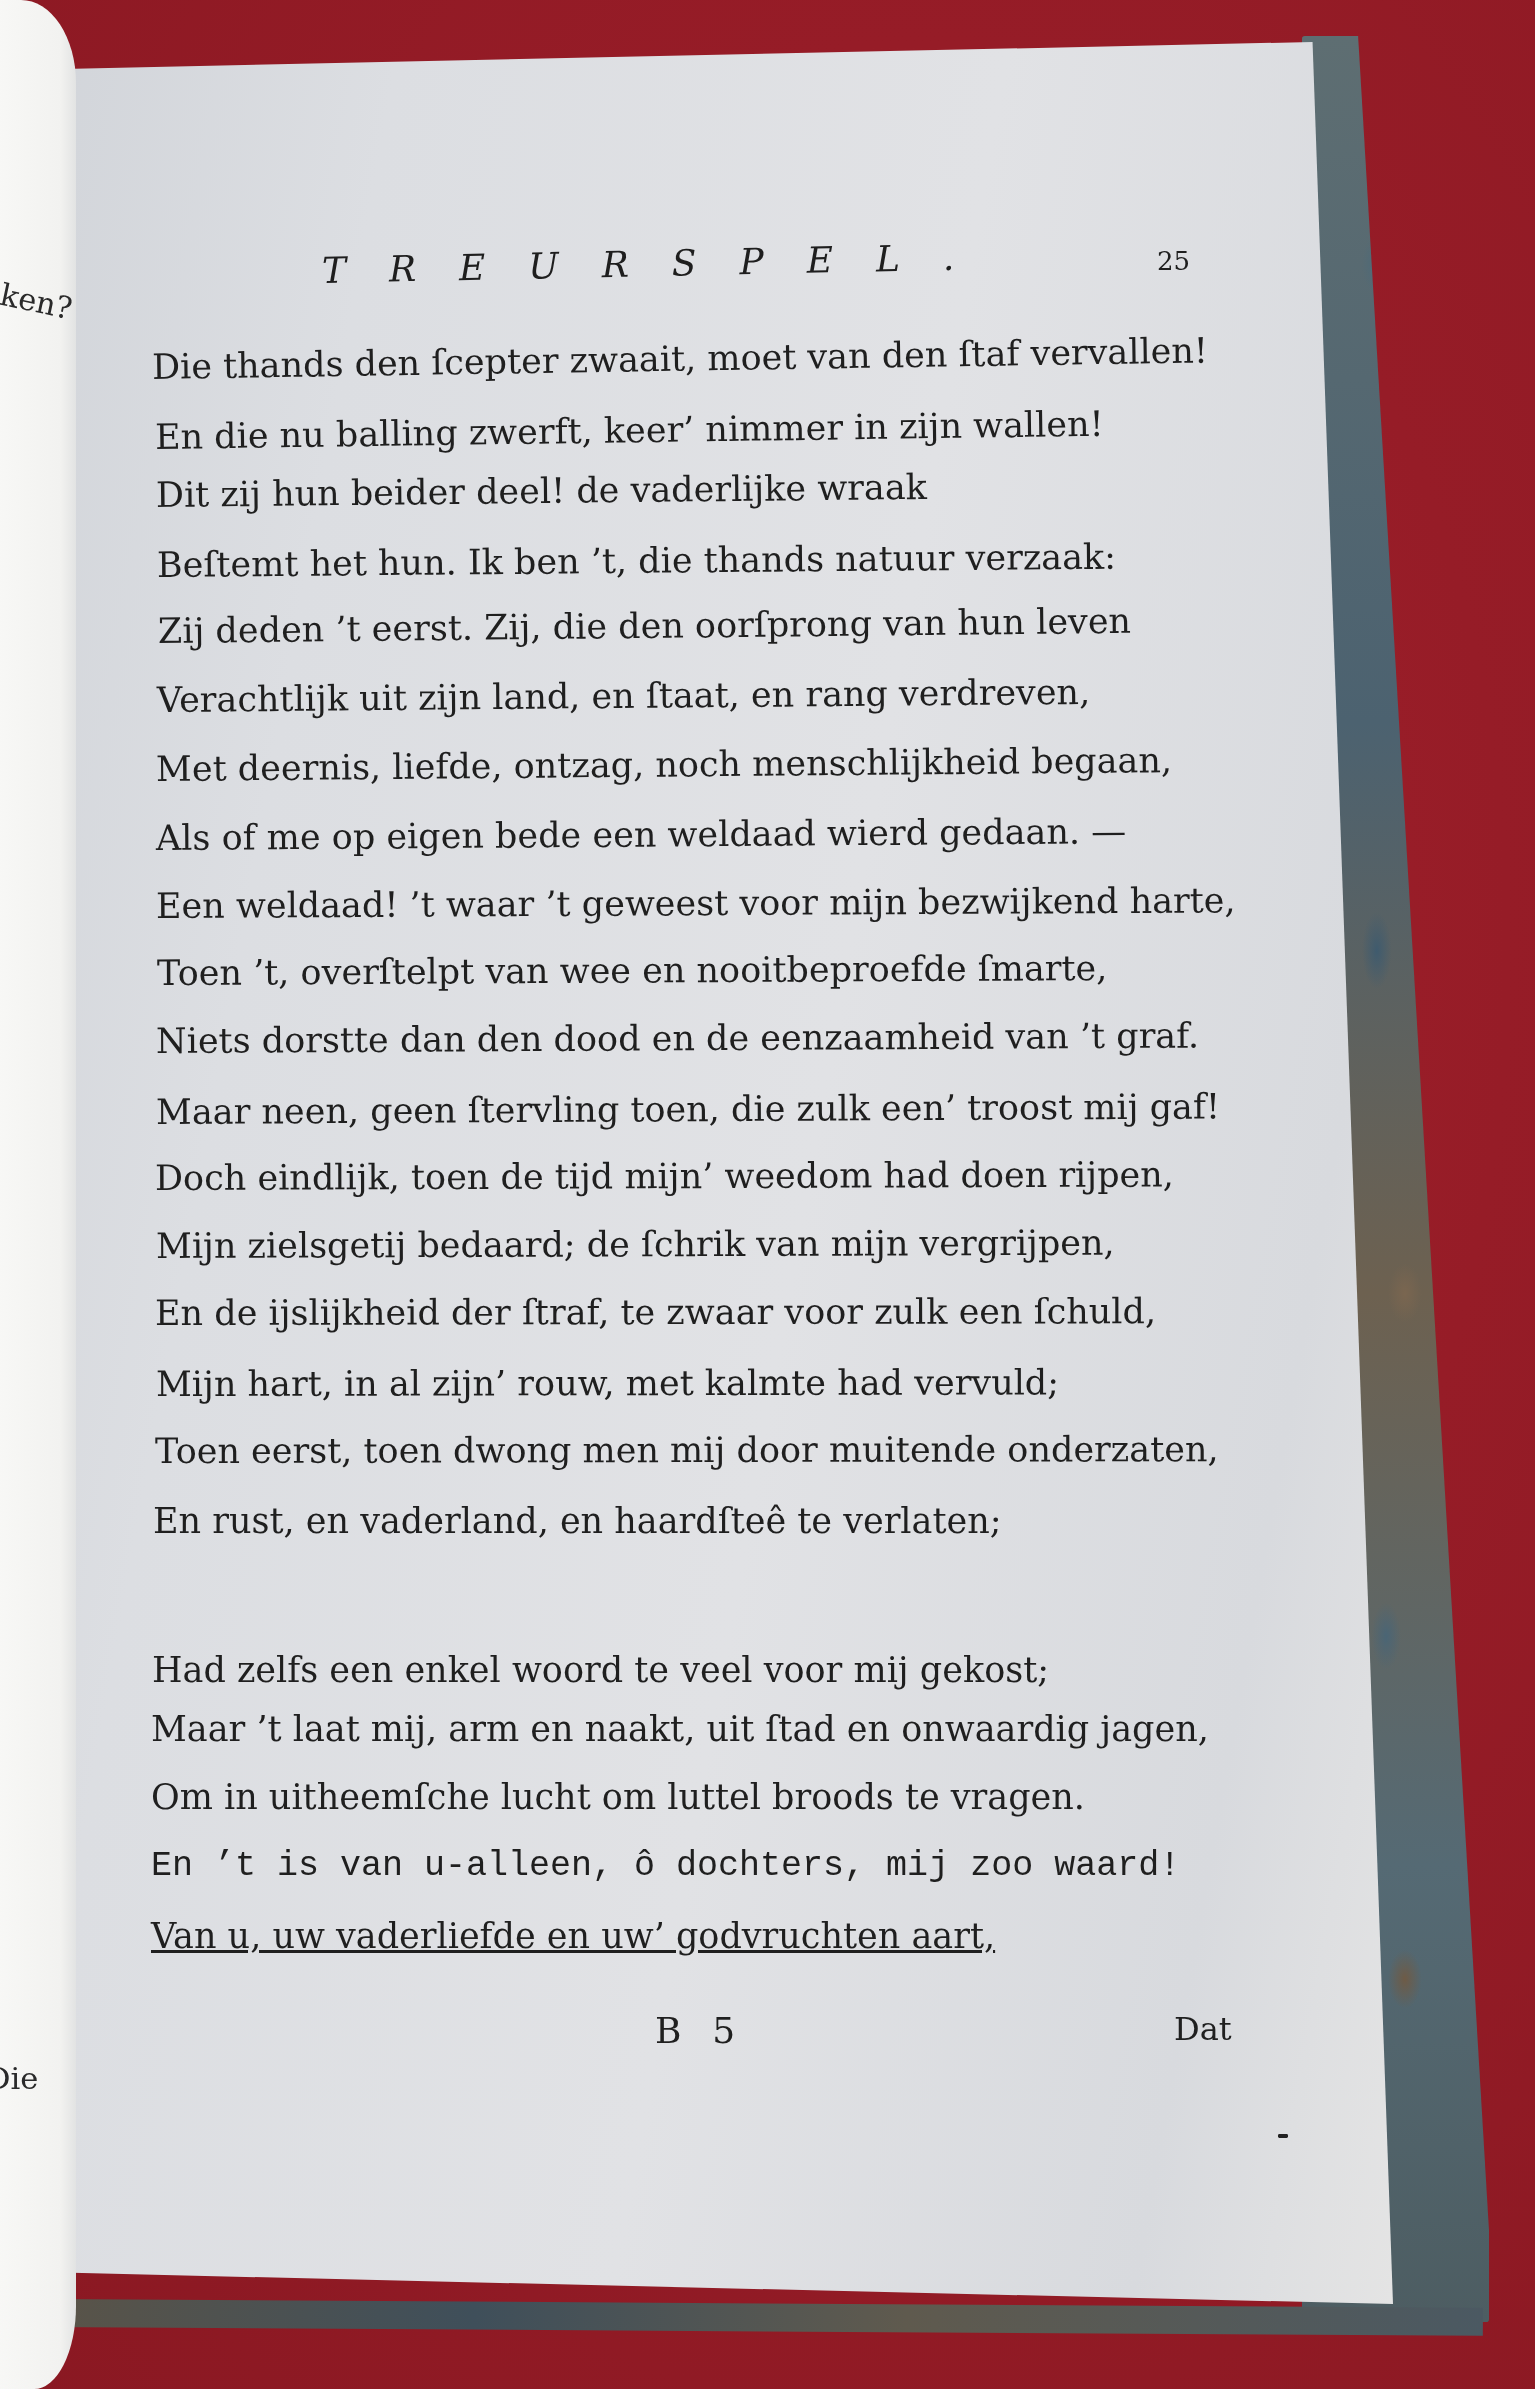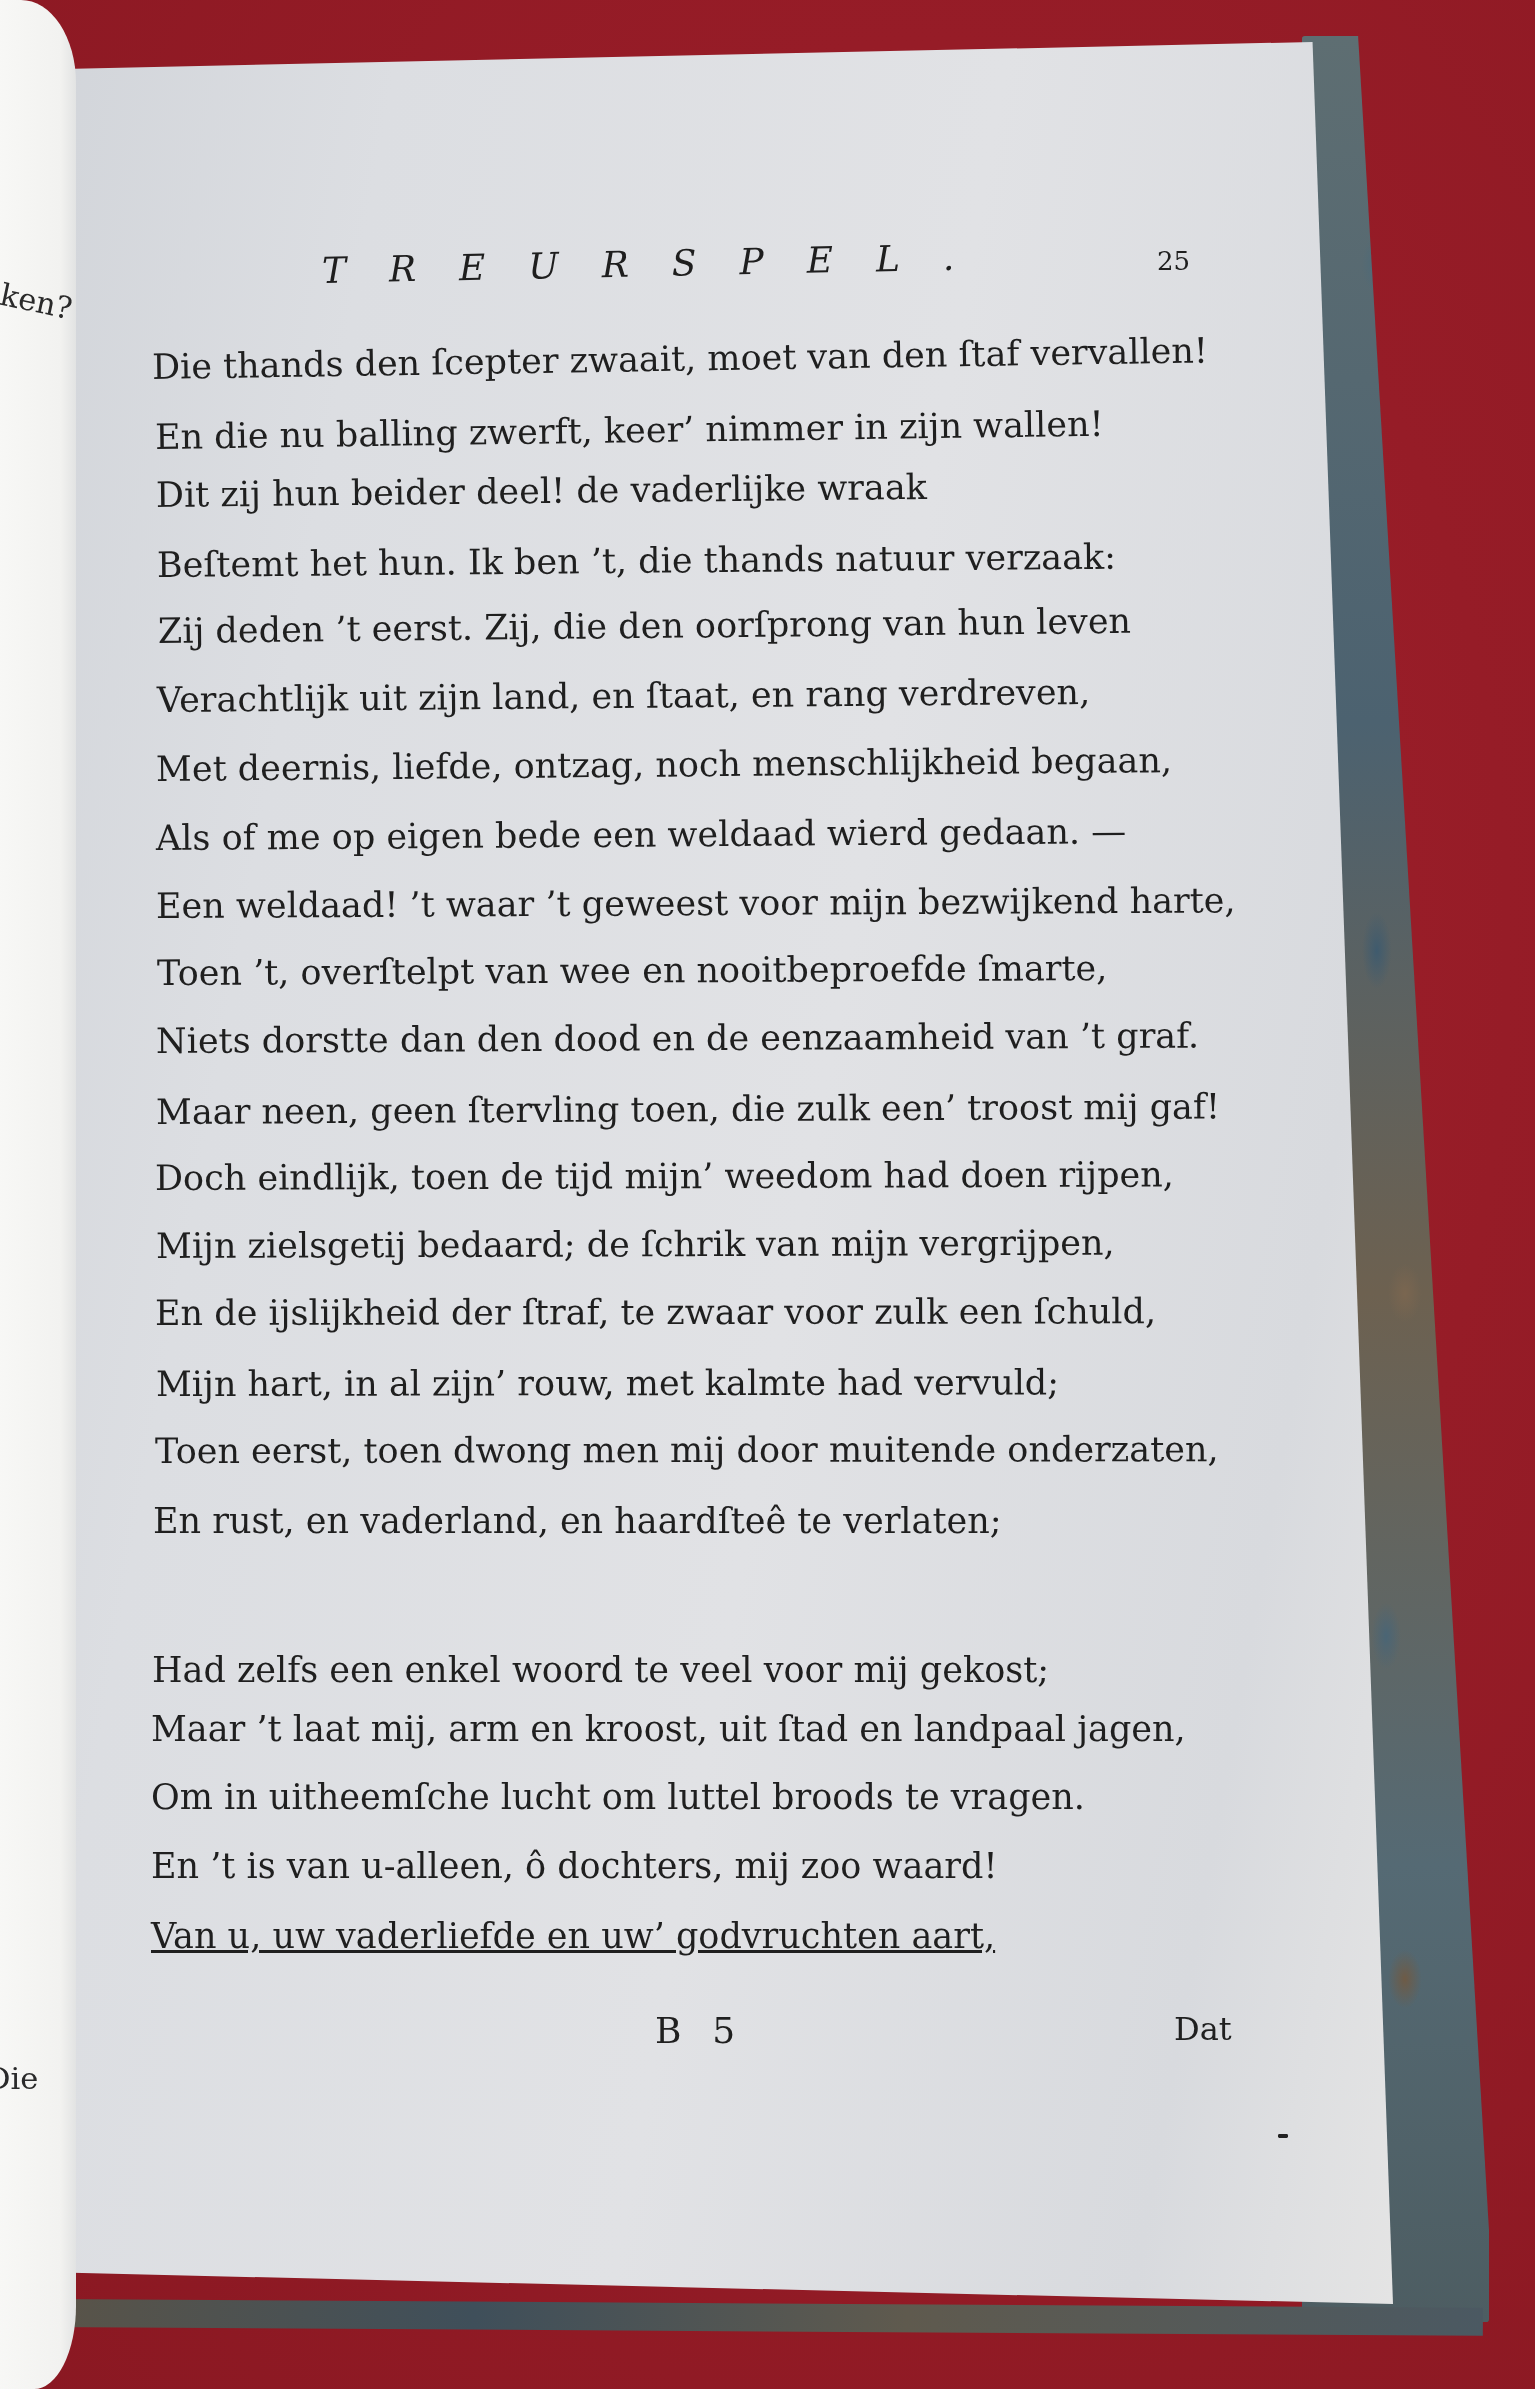"Maar ’t laat mij, arm" div.line { text: kroost, uit ſtad en landpaal -> naakt, uit ſtad en onwaardig }
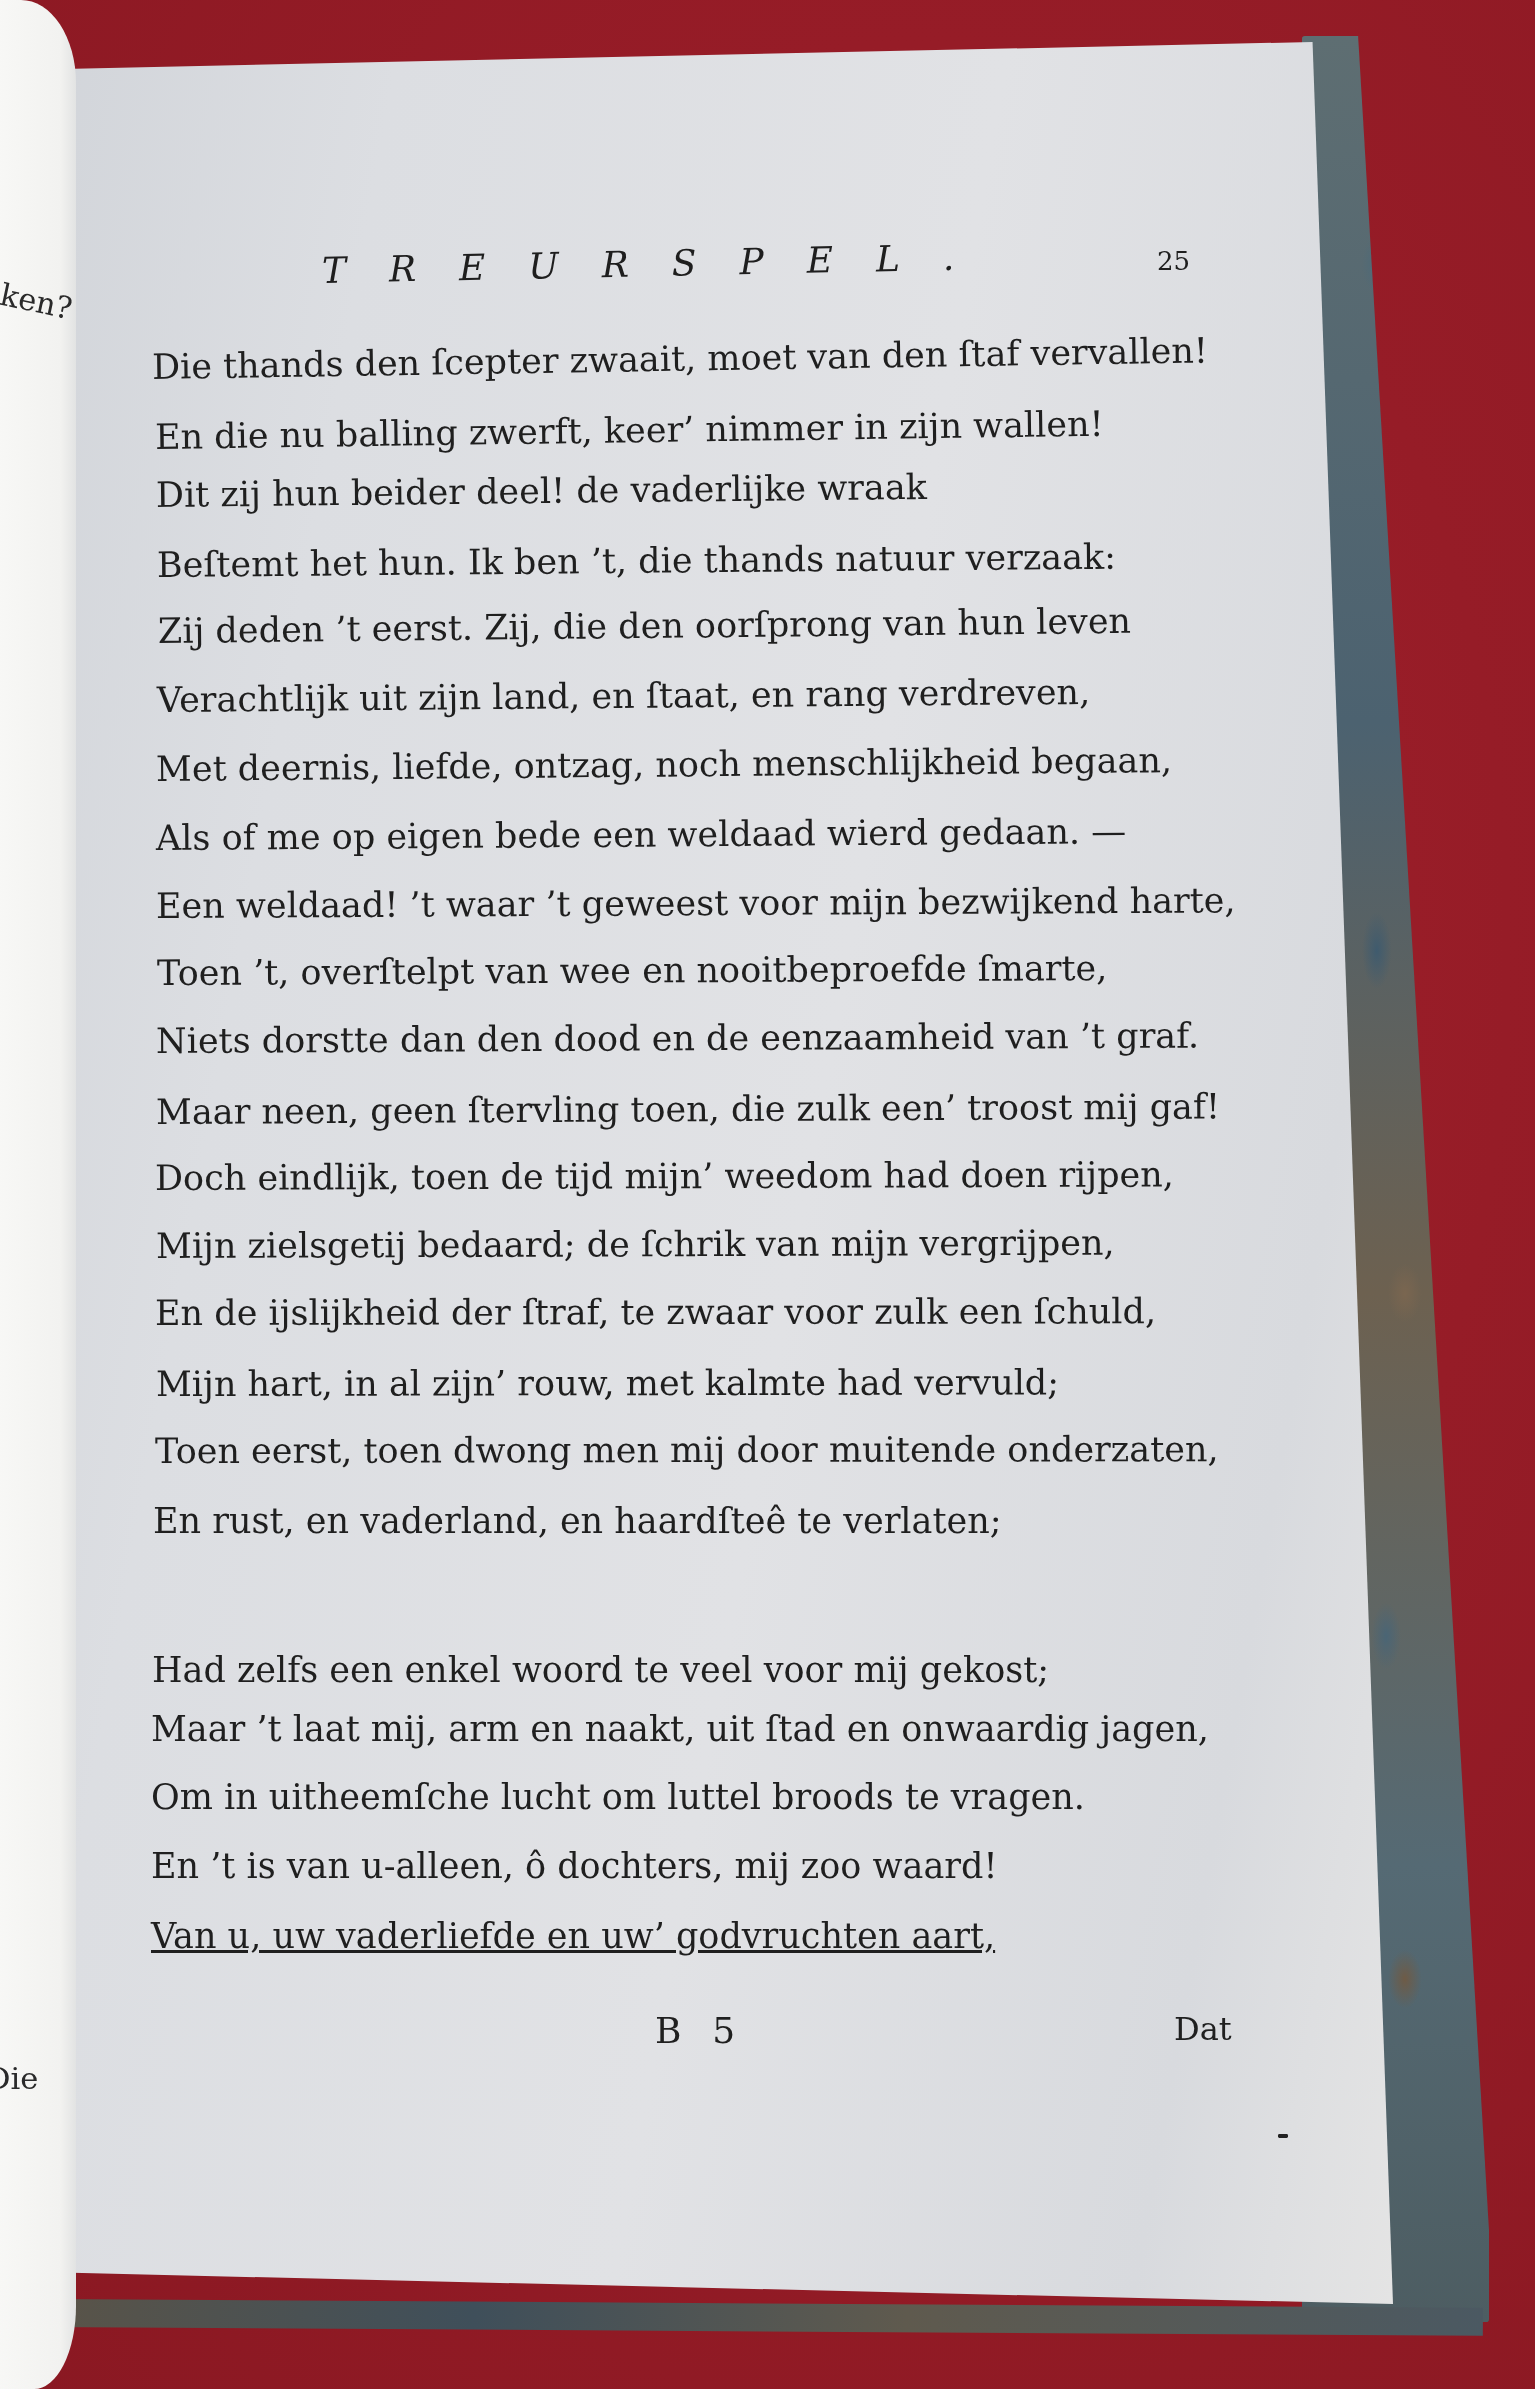"En ’t is van u-alleen," div.line { font-family: none -> Liberation Mono, monospace }
